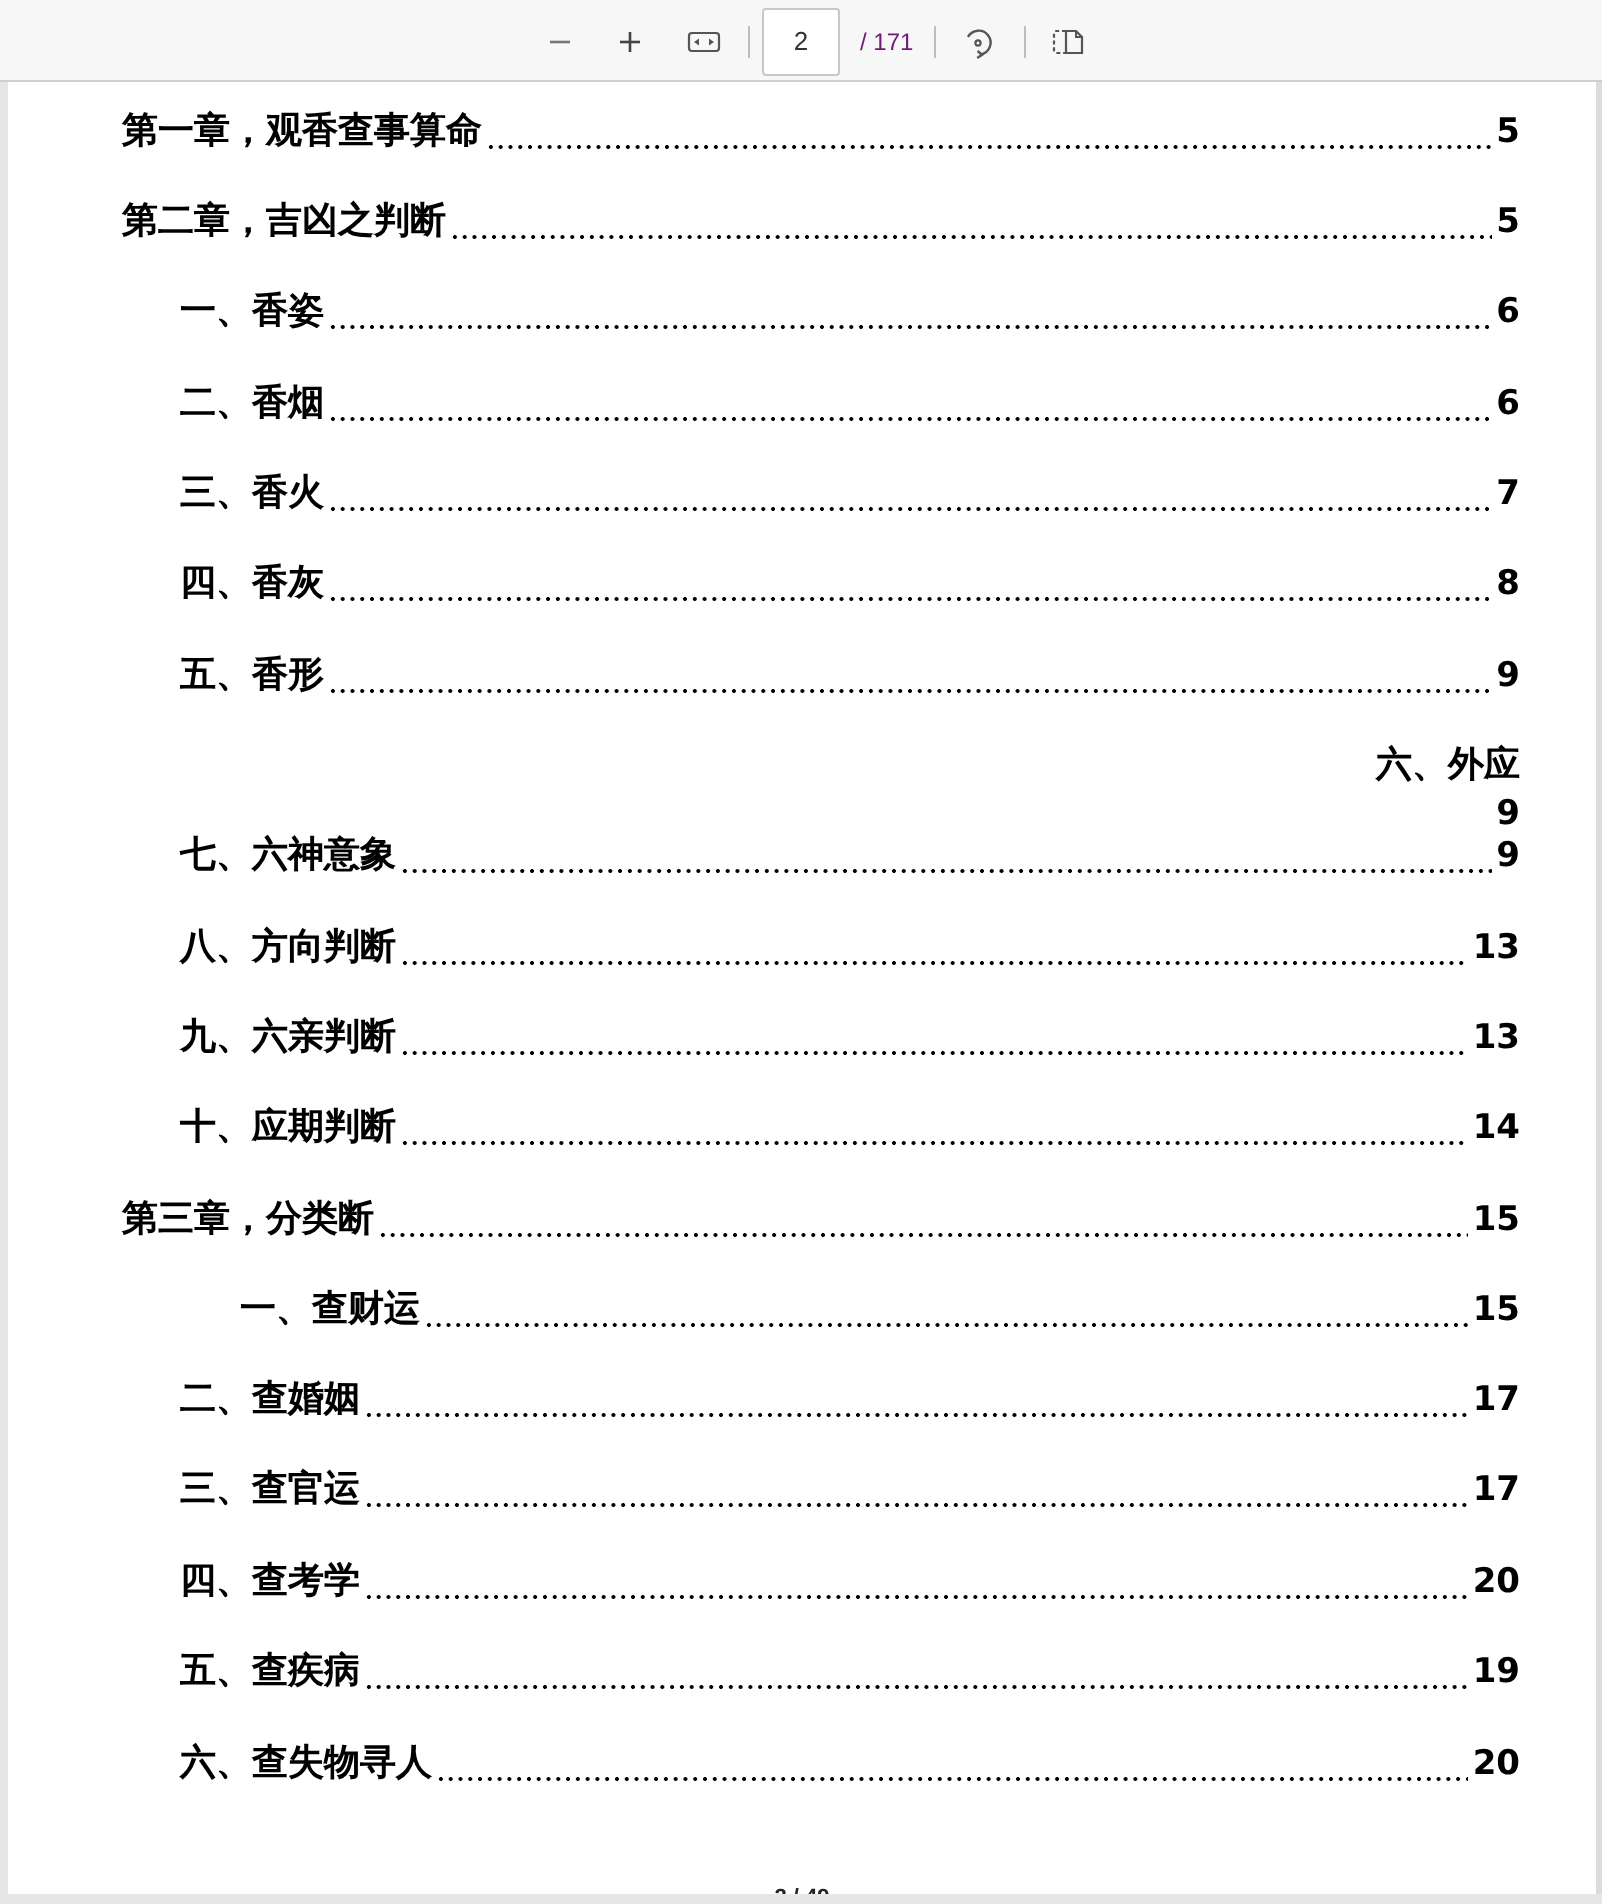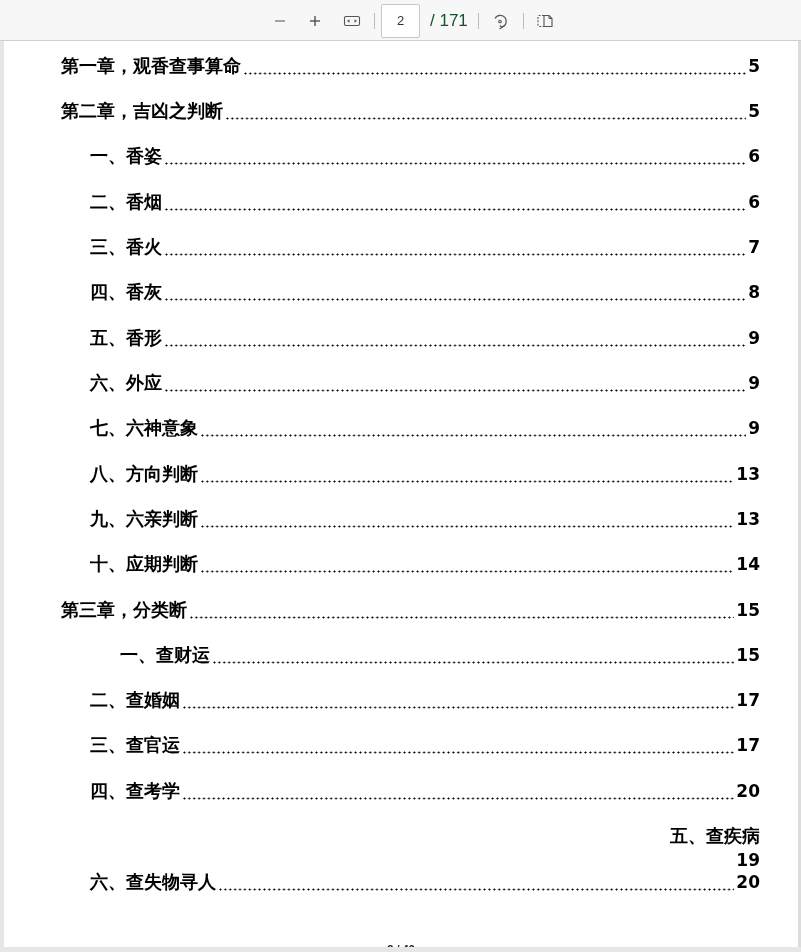"/ 171" .page-total { color: #14532d -> #701a75; font-size: 17px -> 12px }
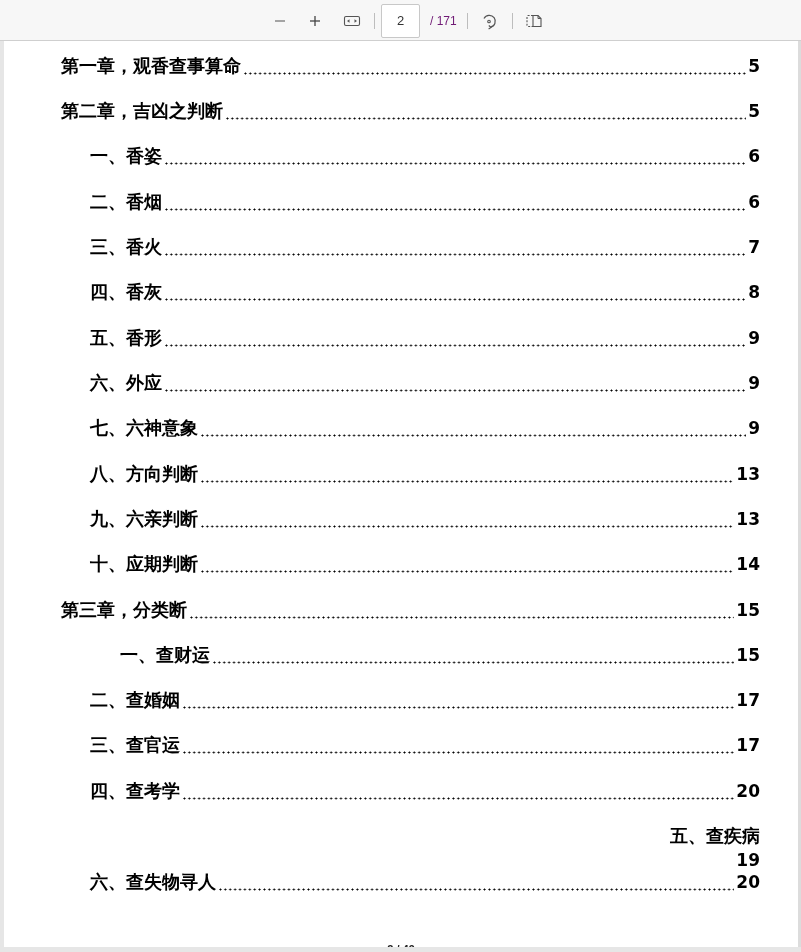"六、外应" div.toc-row { flex-direction: none -> column }
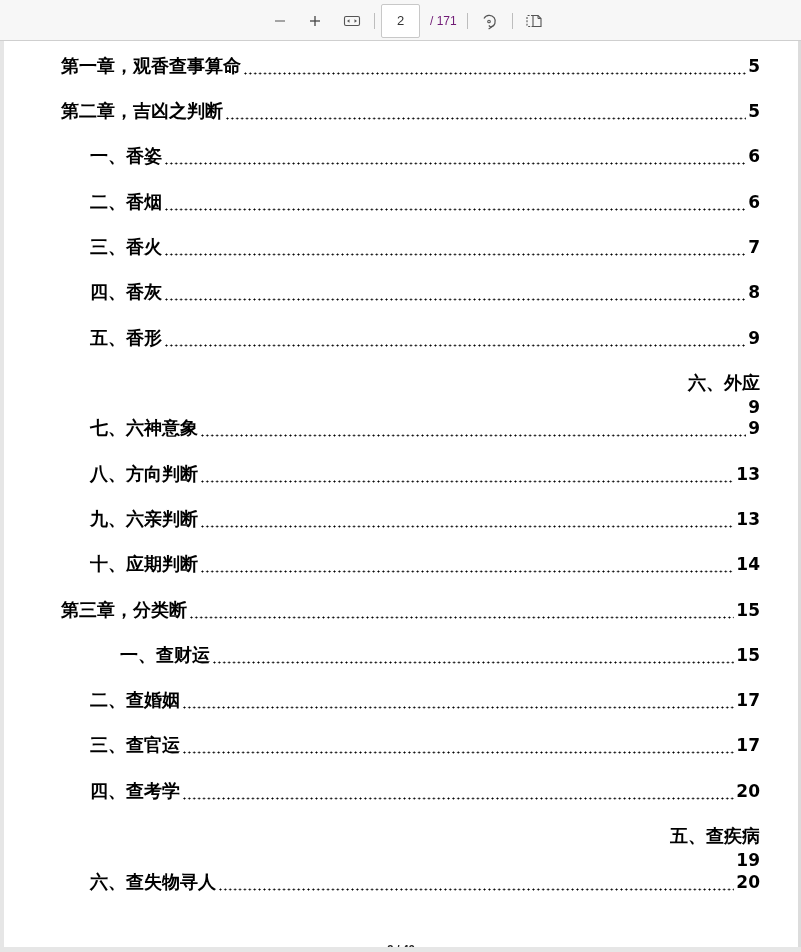"五、查疾病" div.toc-row { flex-direction: column -> none }
